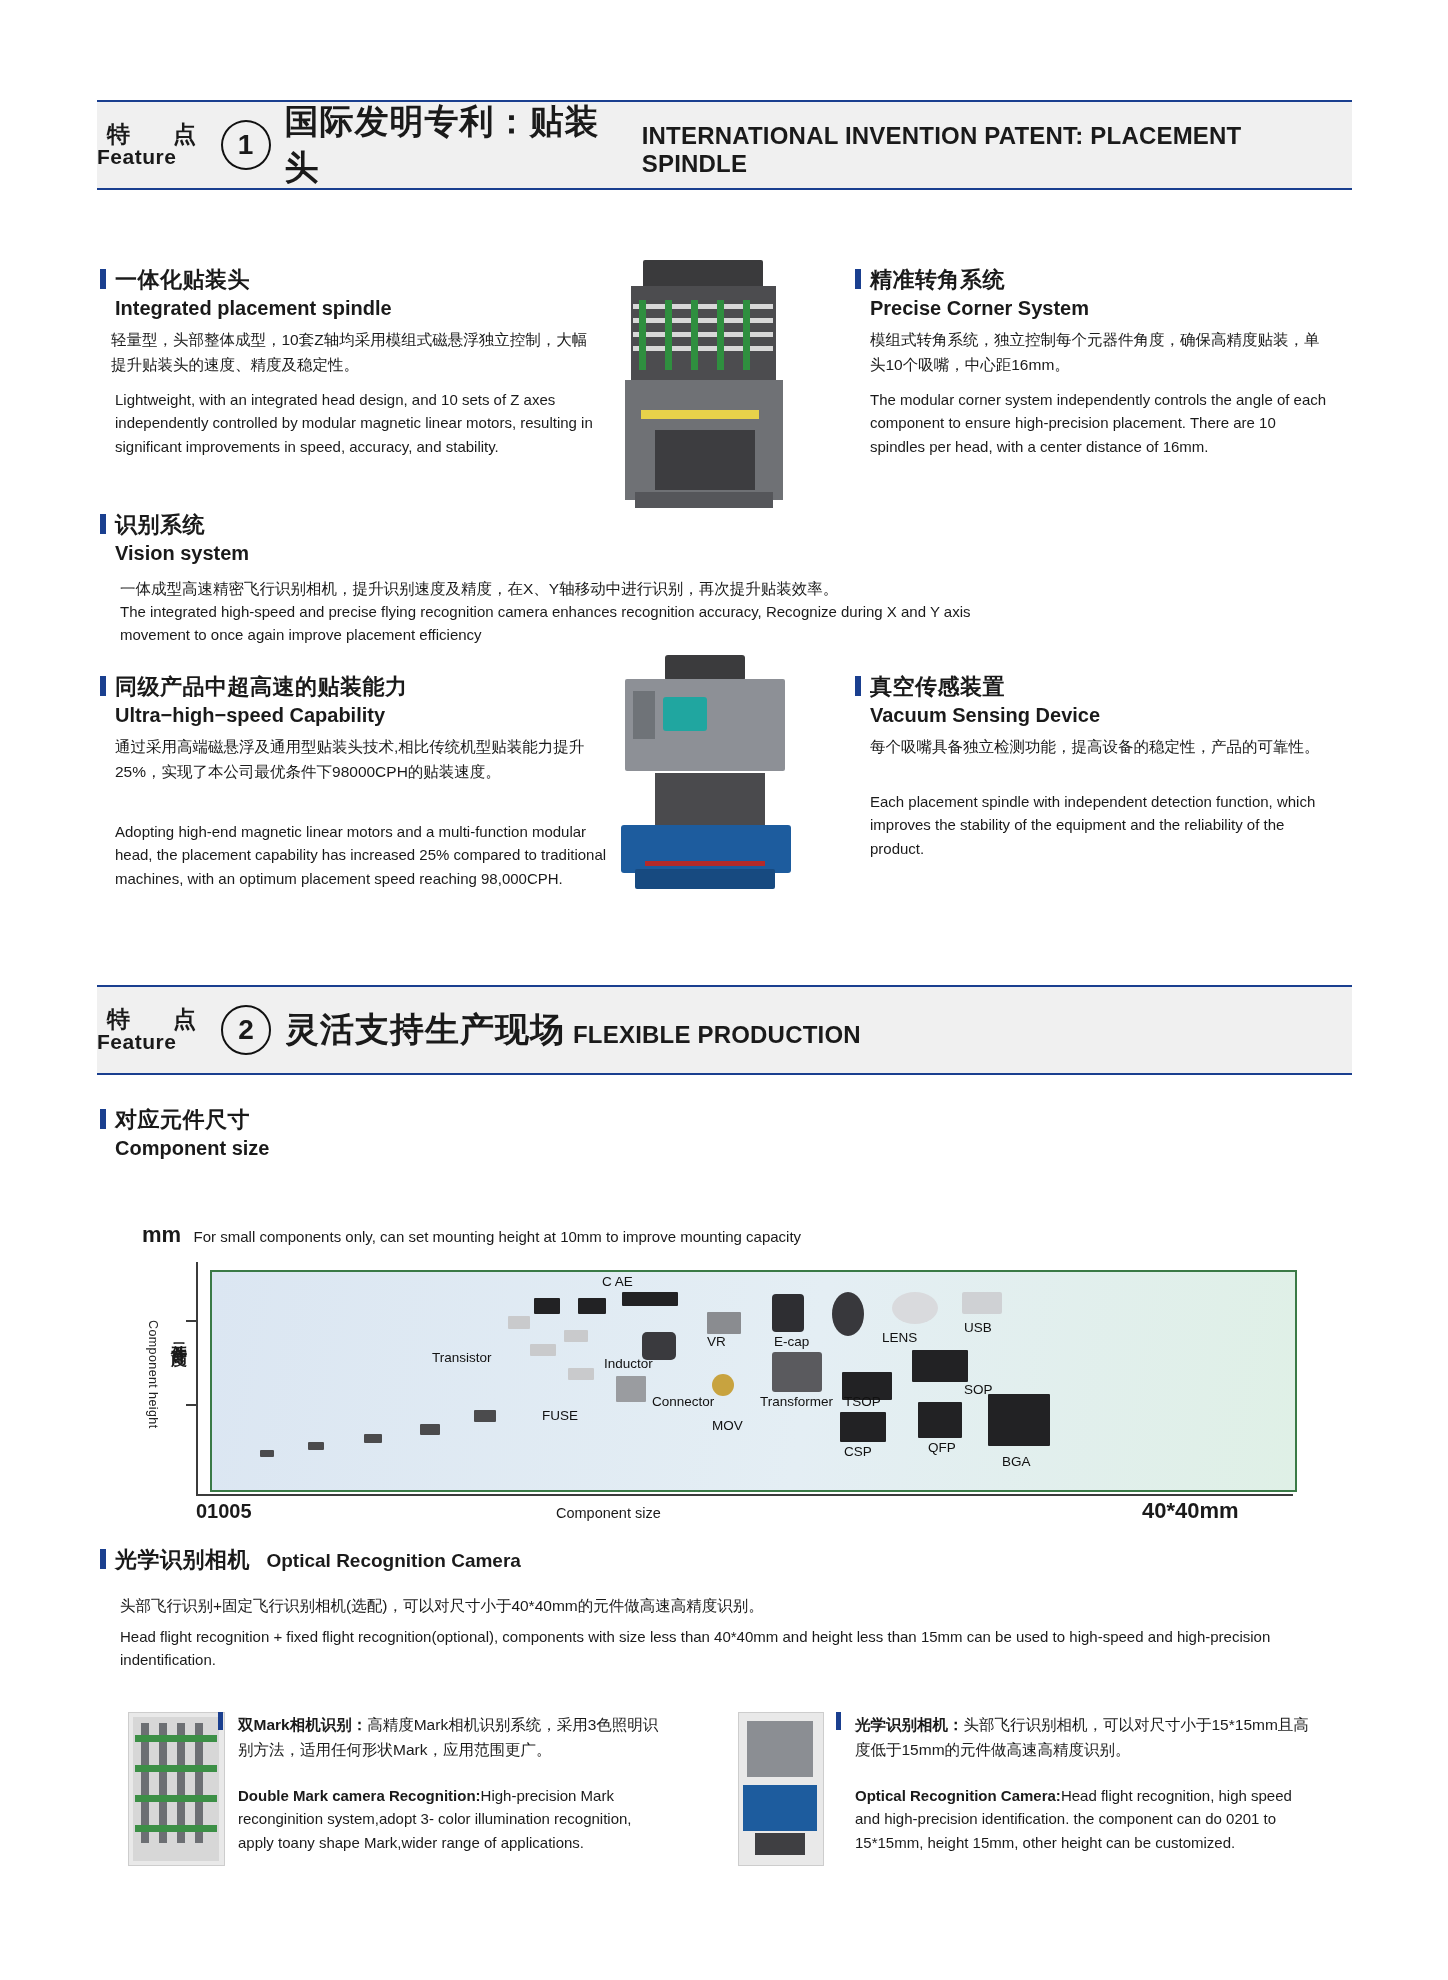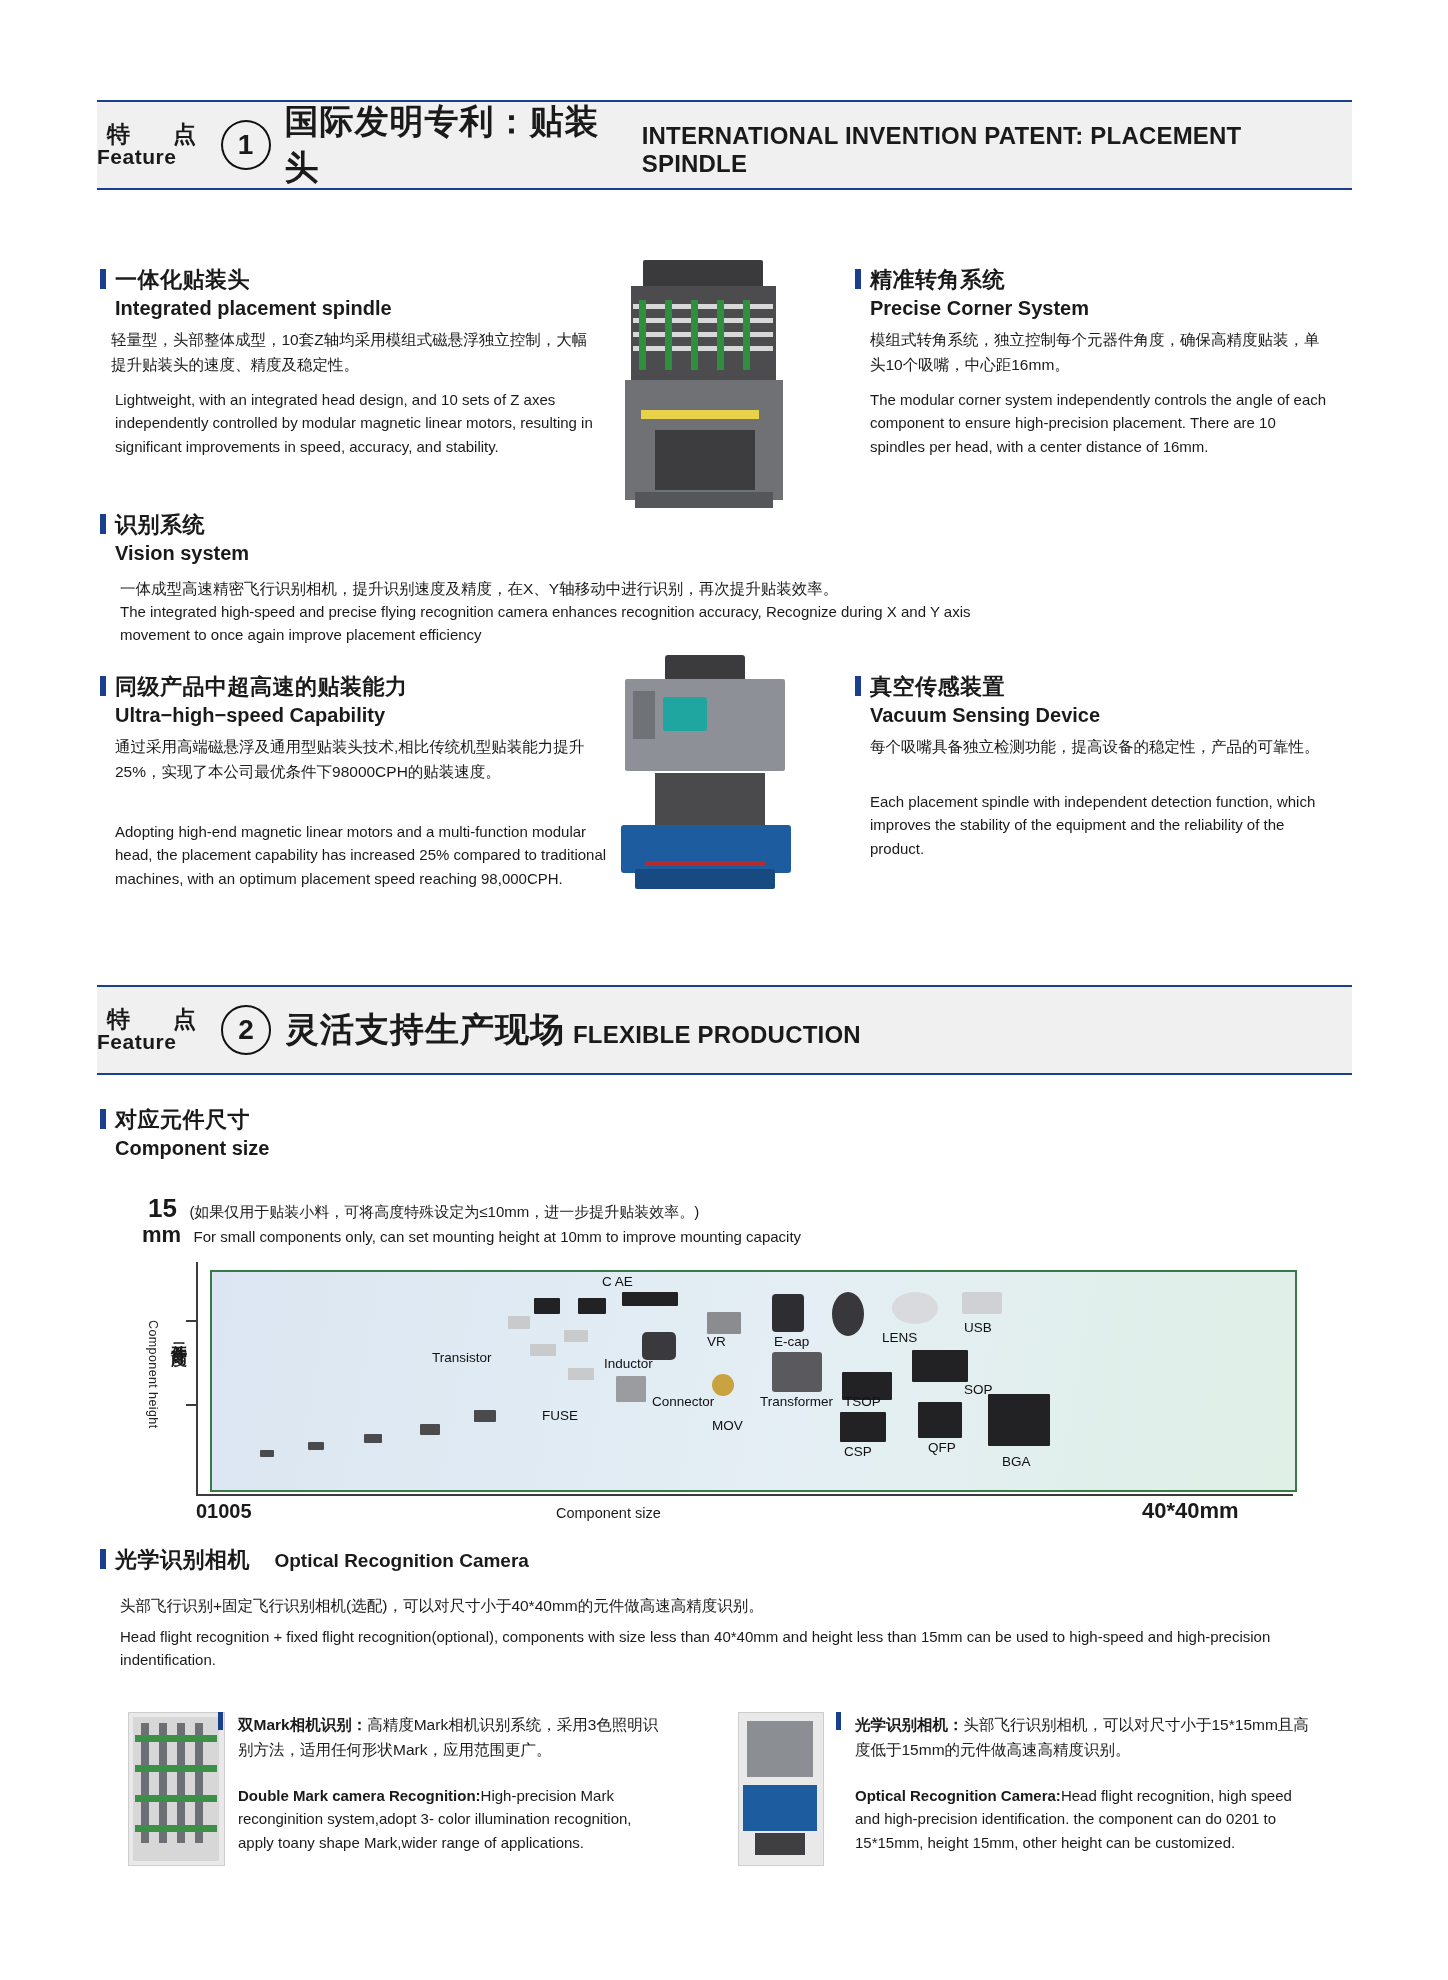"15 (如果仅用于贴装小料，可将高度特殊设定为≤10mm，进一步提升贴装效率。)" div { html: <div> <span>15</span> <span>(如果仅用于贴装小料，可将高度特殊设定为≤10mm，进一步提升贴装效率。)</span> </div> -> none }
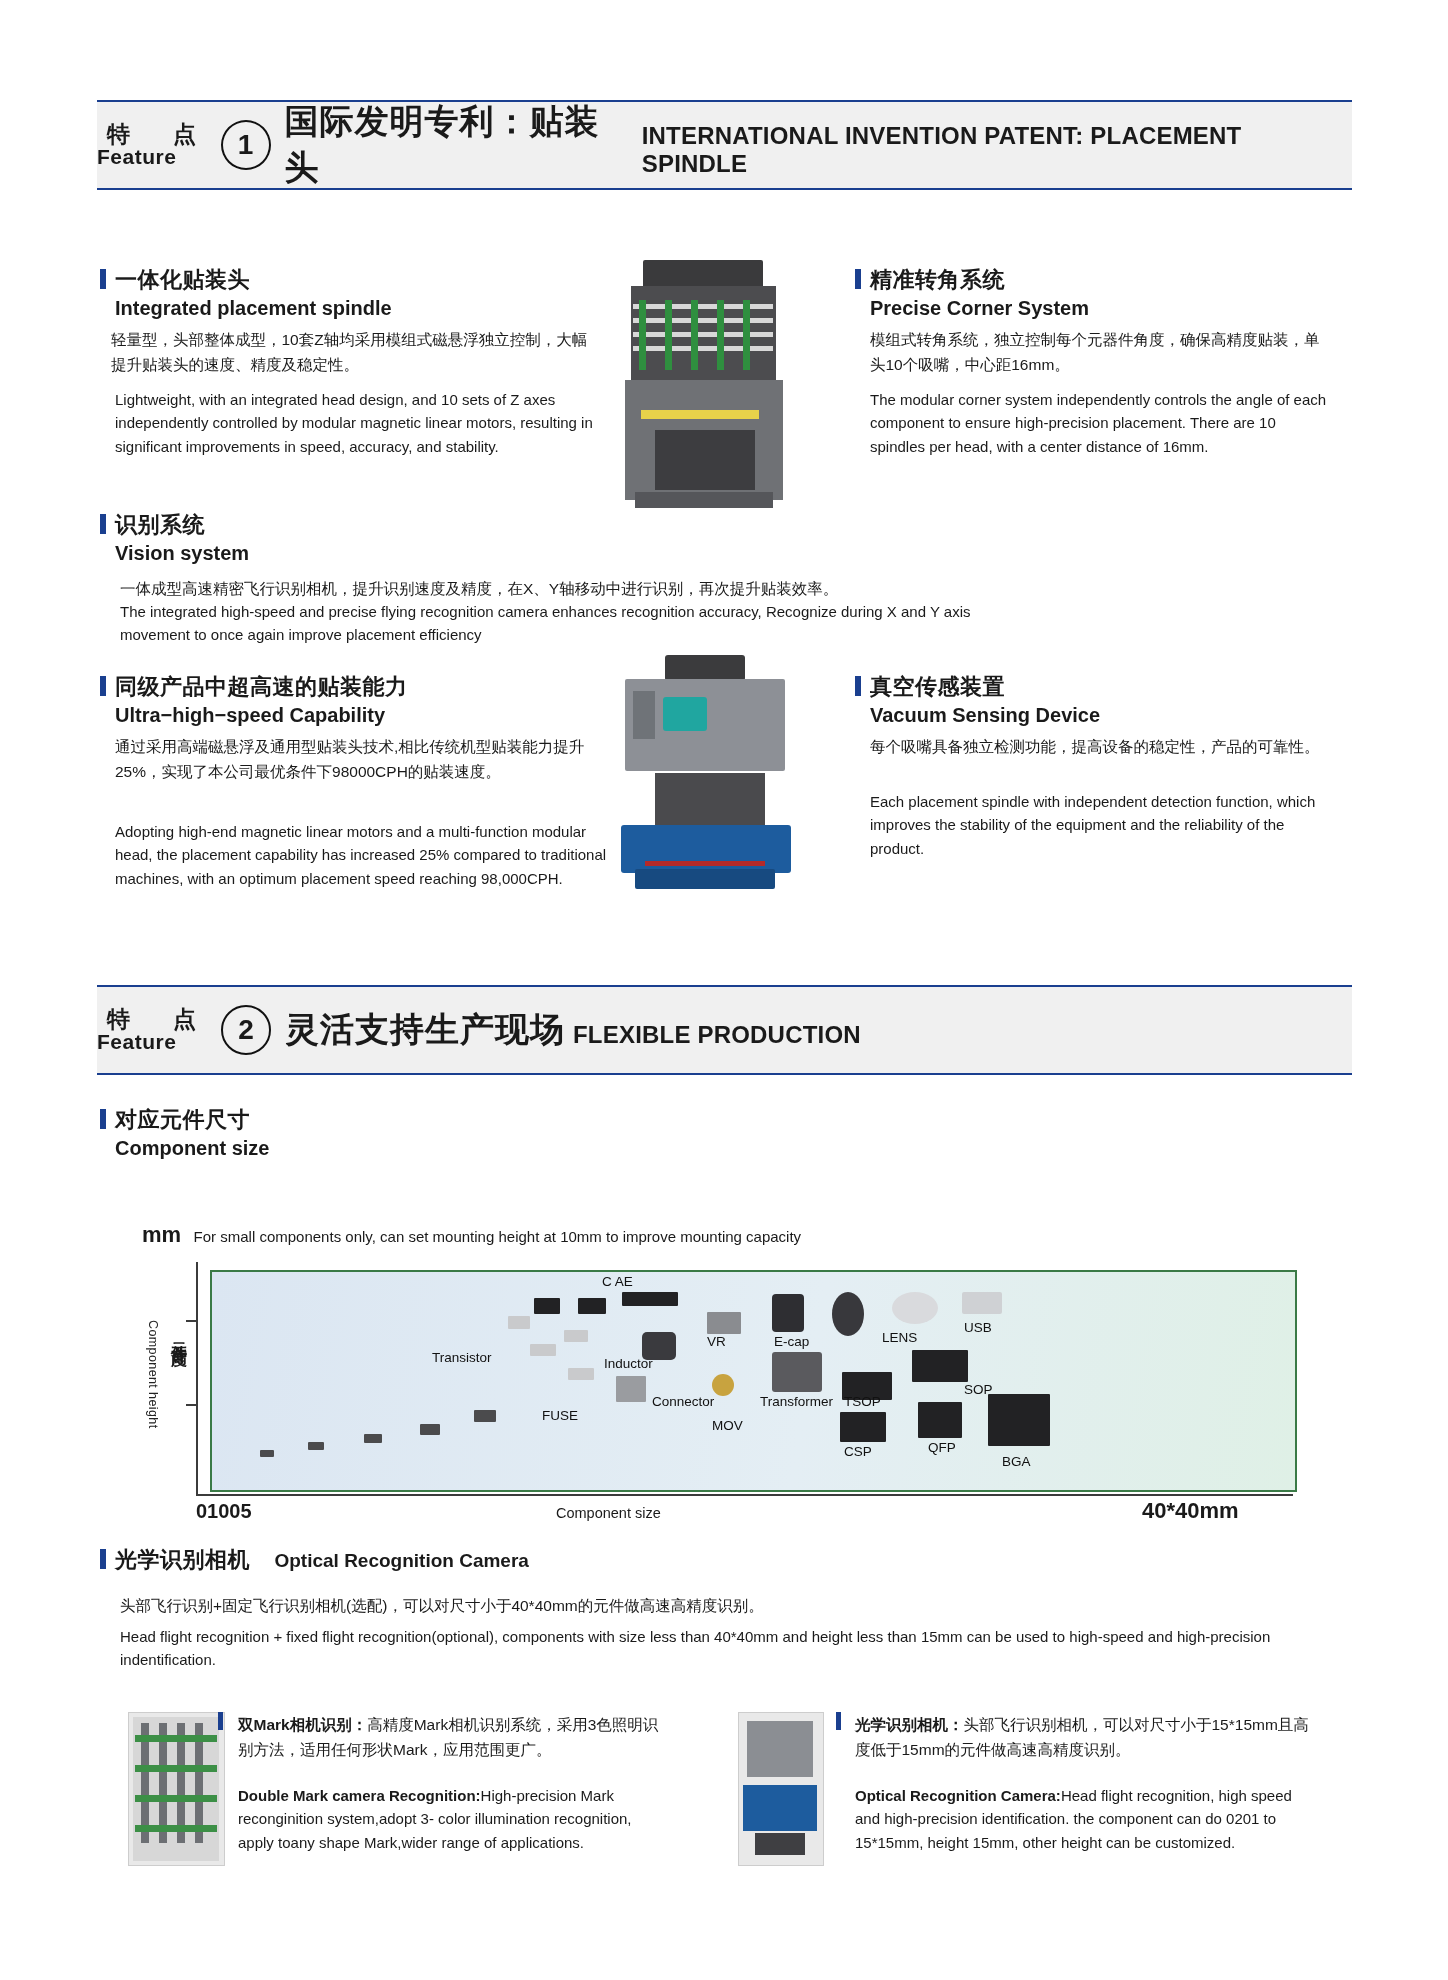"Optical Recognition Camera" .bar-head .en.inline { margin-left: 20px -> 12px }
